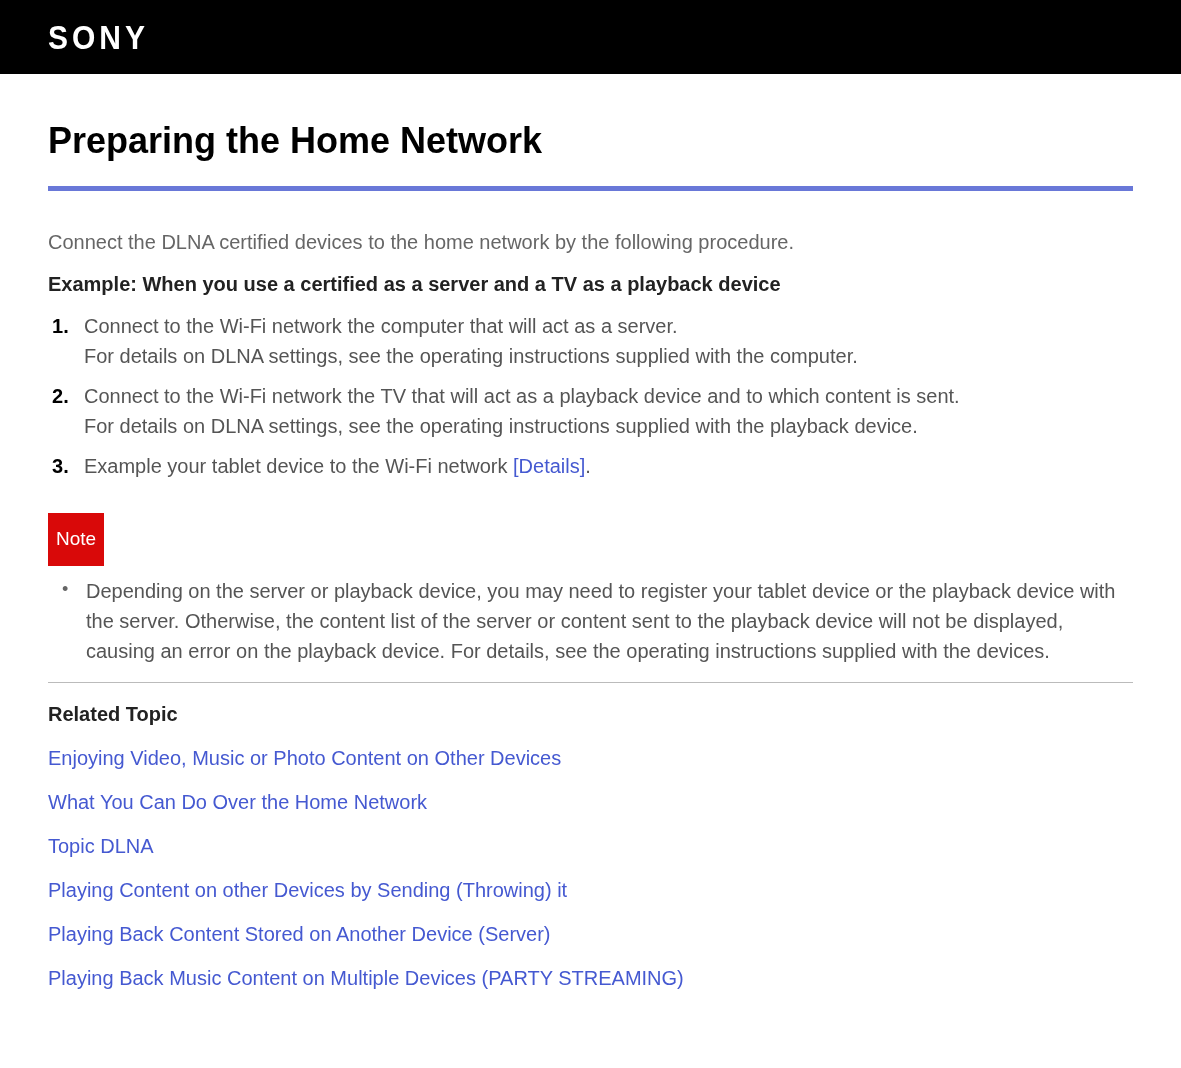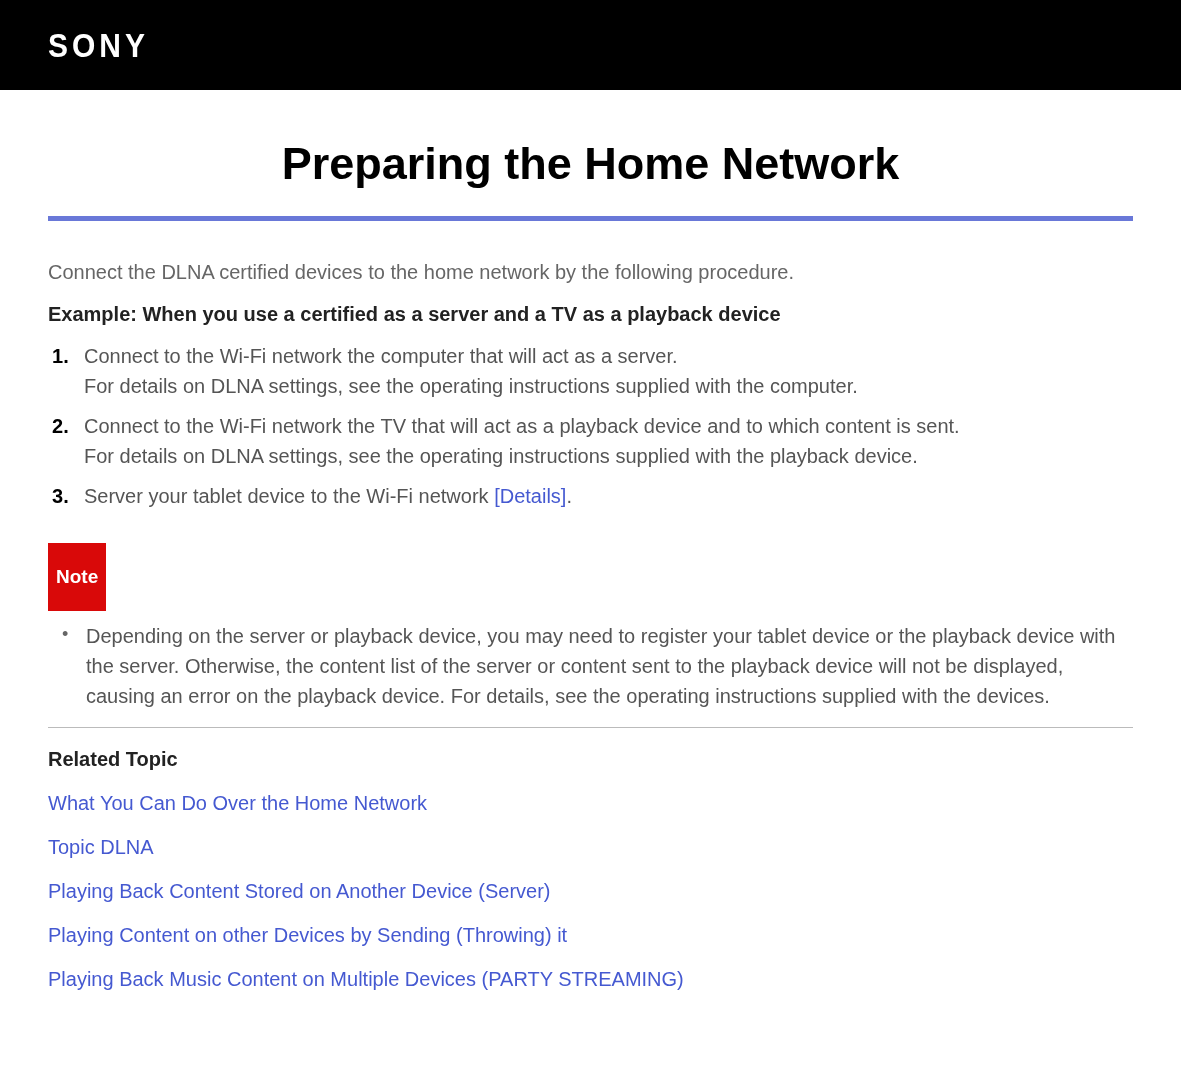"SONY" .header-bar { height: 90px -> 74px }
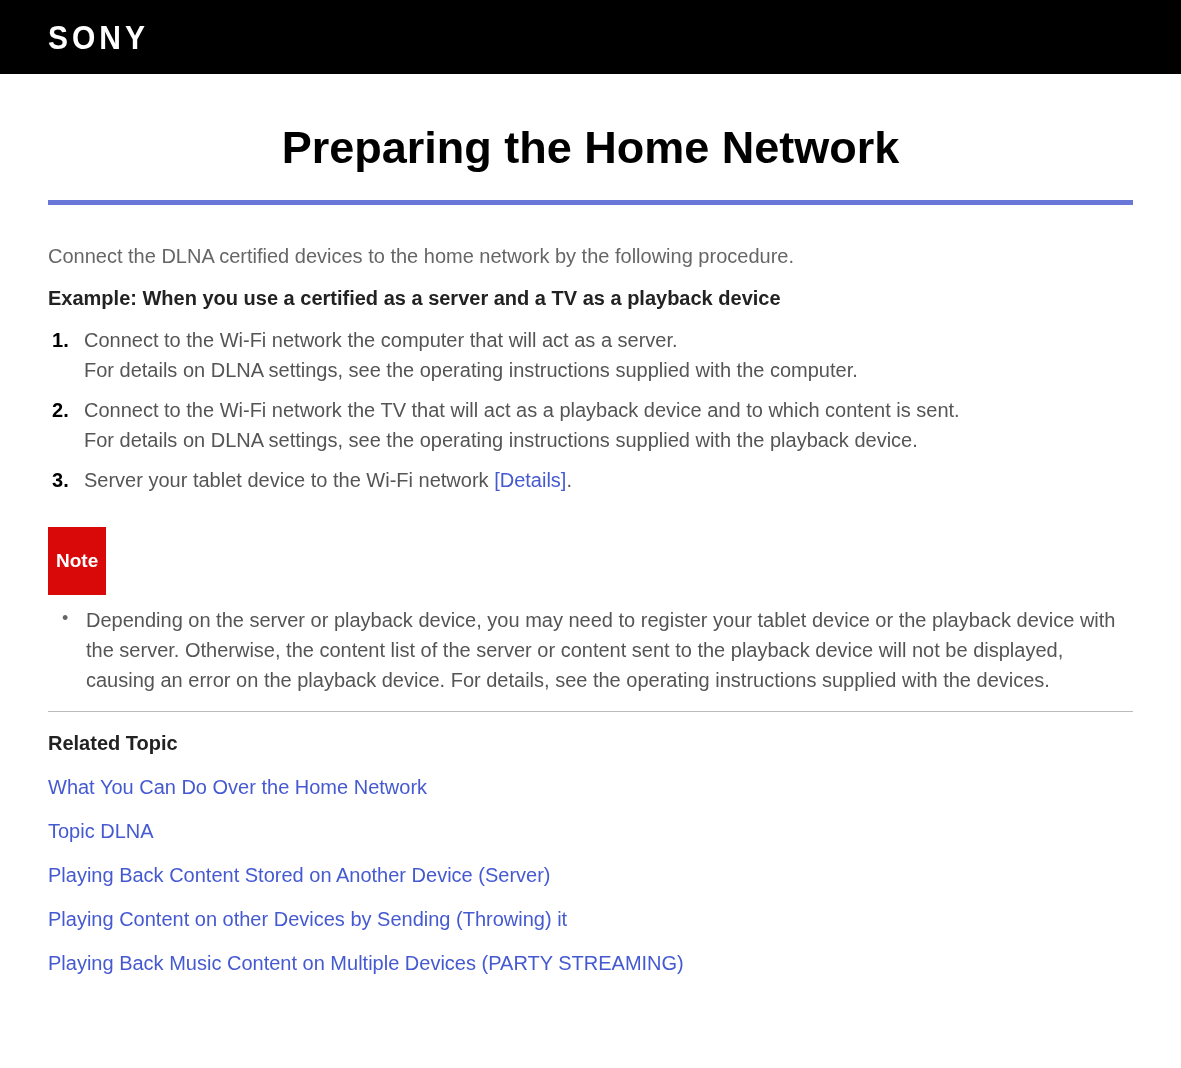"Preparing the Home Network" h1.page-title { font-size: 45px -> 36px; text-align: center -> none }
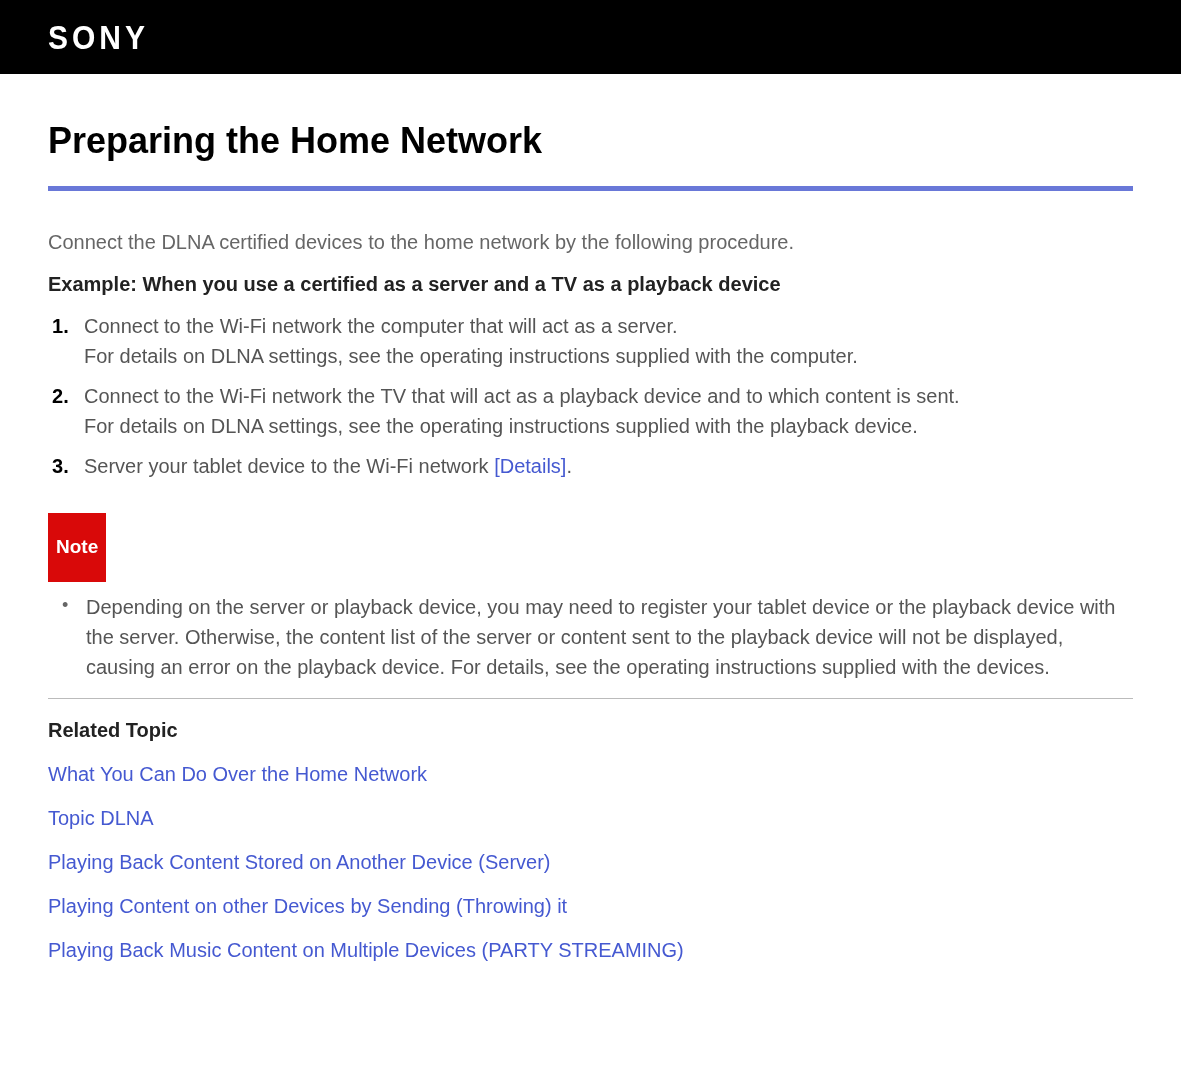"Server your tablet device to" span { text: Server -> Example }
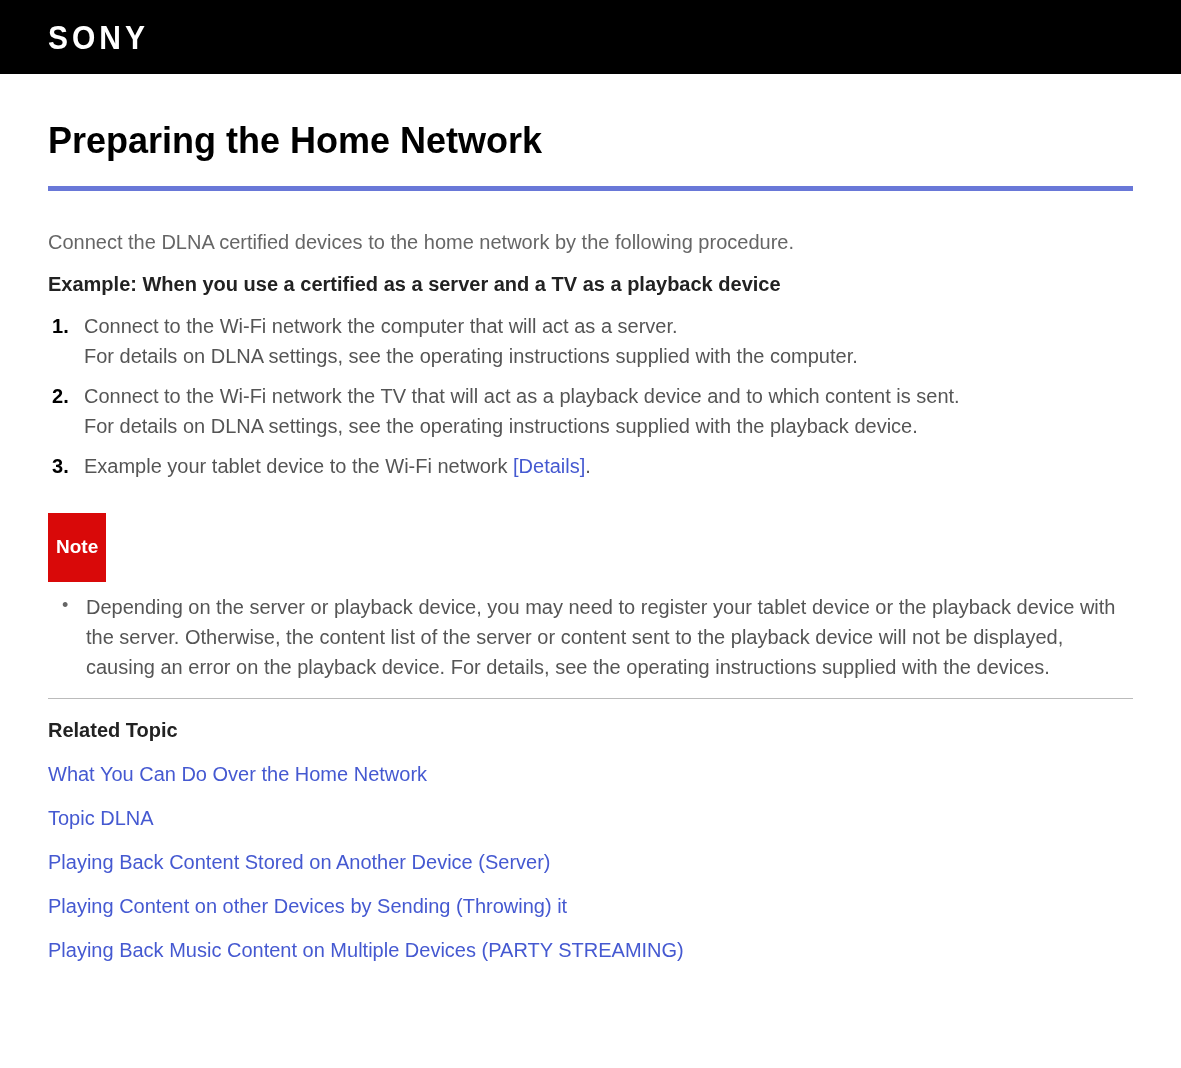"Note" .note-badge { font-weight: 700 -> 400; padding: 20px 8px -> 12px 8px }
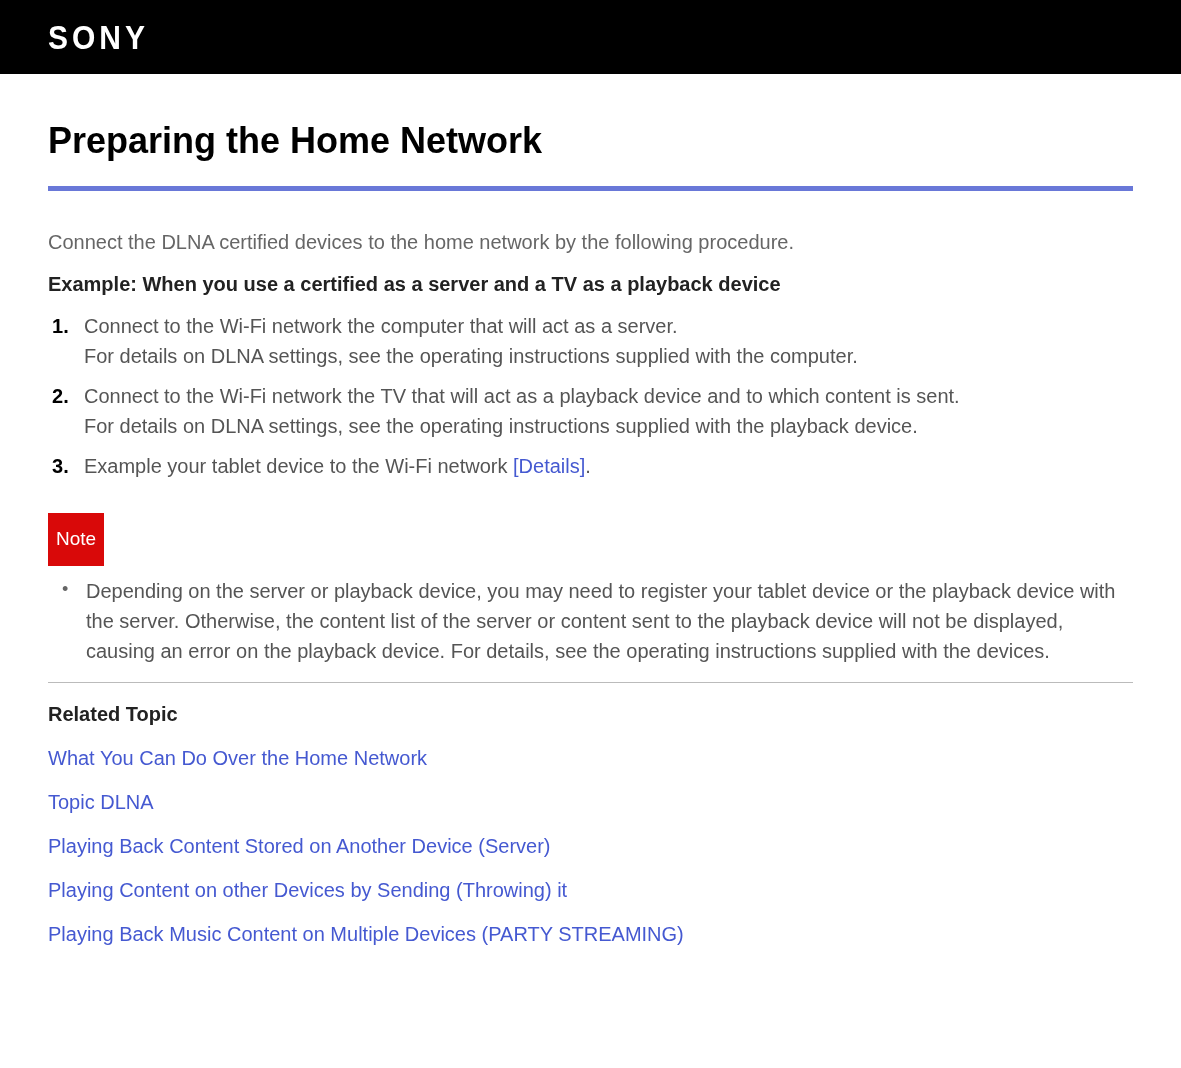"Enjoying Video, Music or Photo" a { html: none -> <a>Enjoying Video, Music or Photo Content on Other Devices</a> }
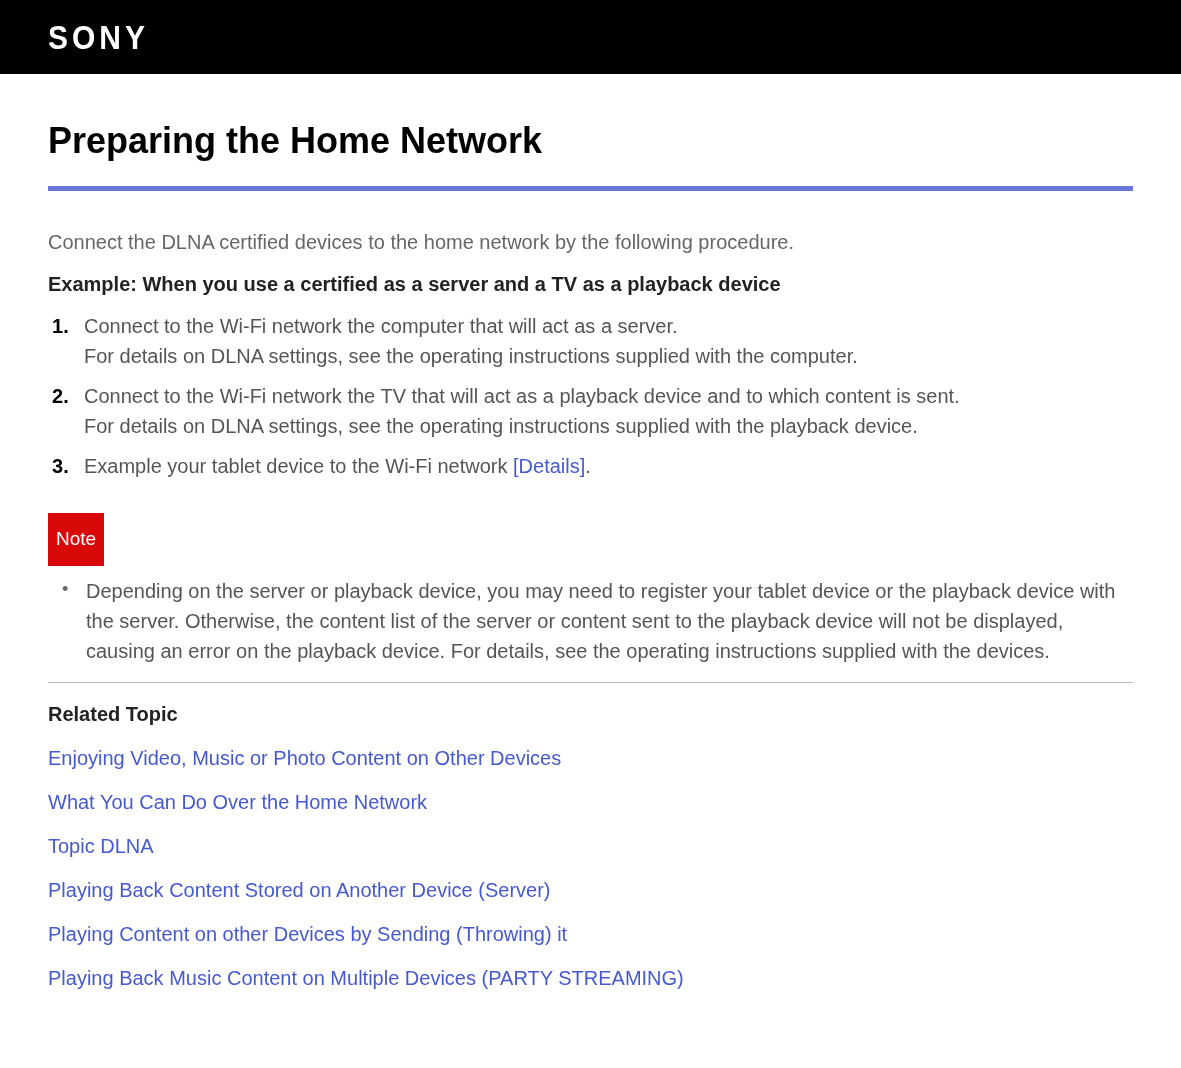"Playing Back Content Stored on" a { order: before "Playing Content on other Devices" -> after "Playing Content on other Devices" }
